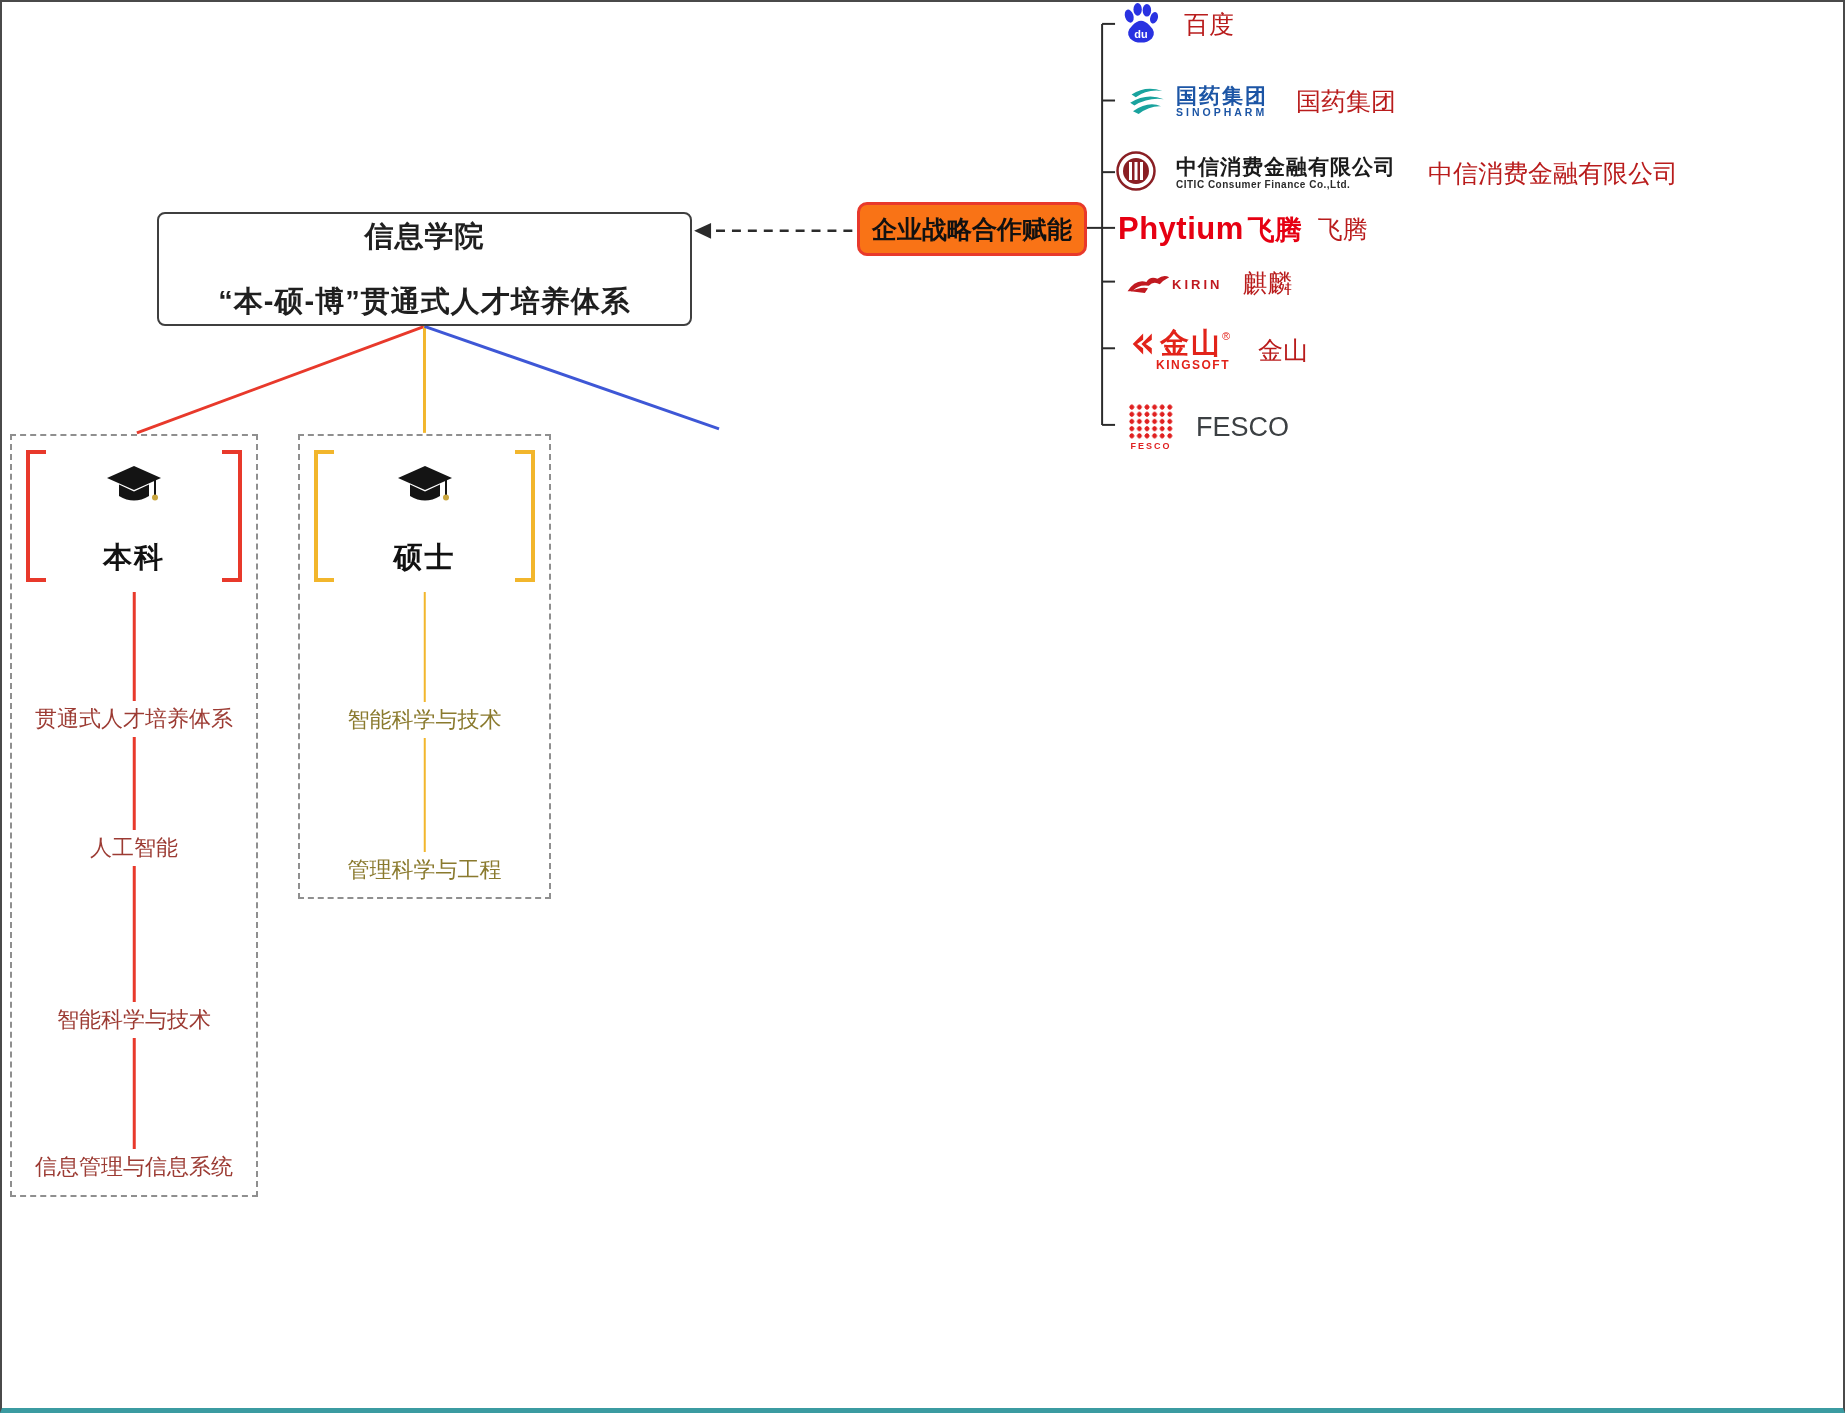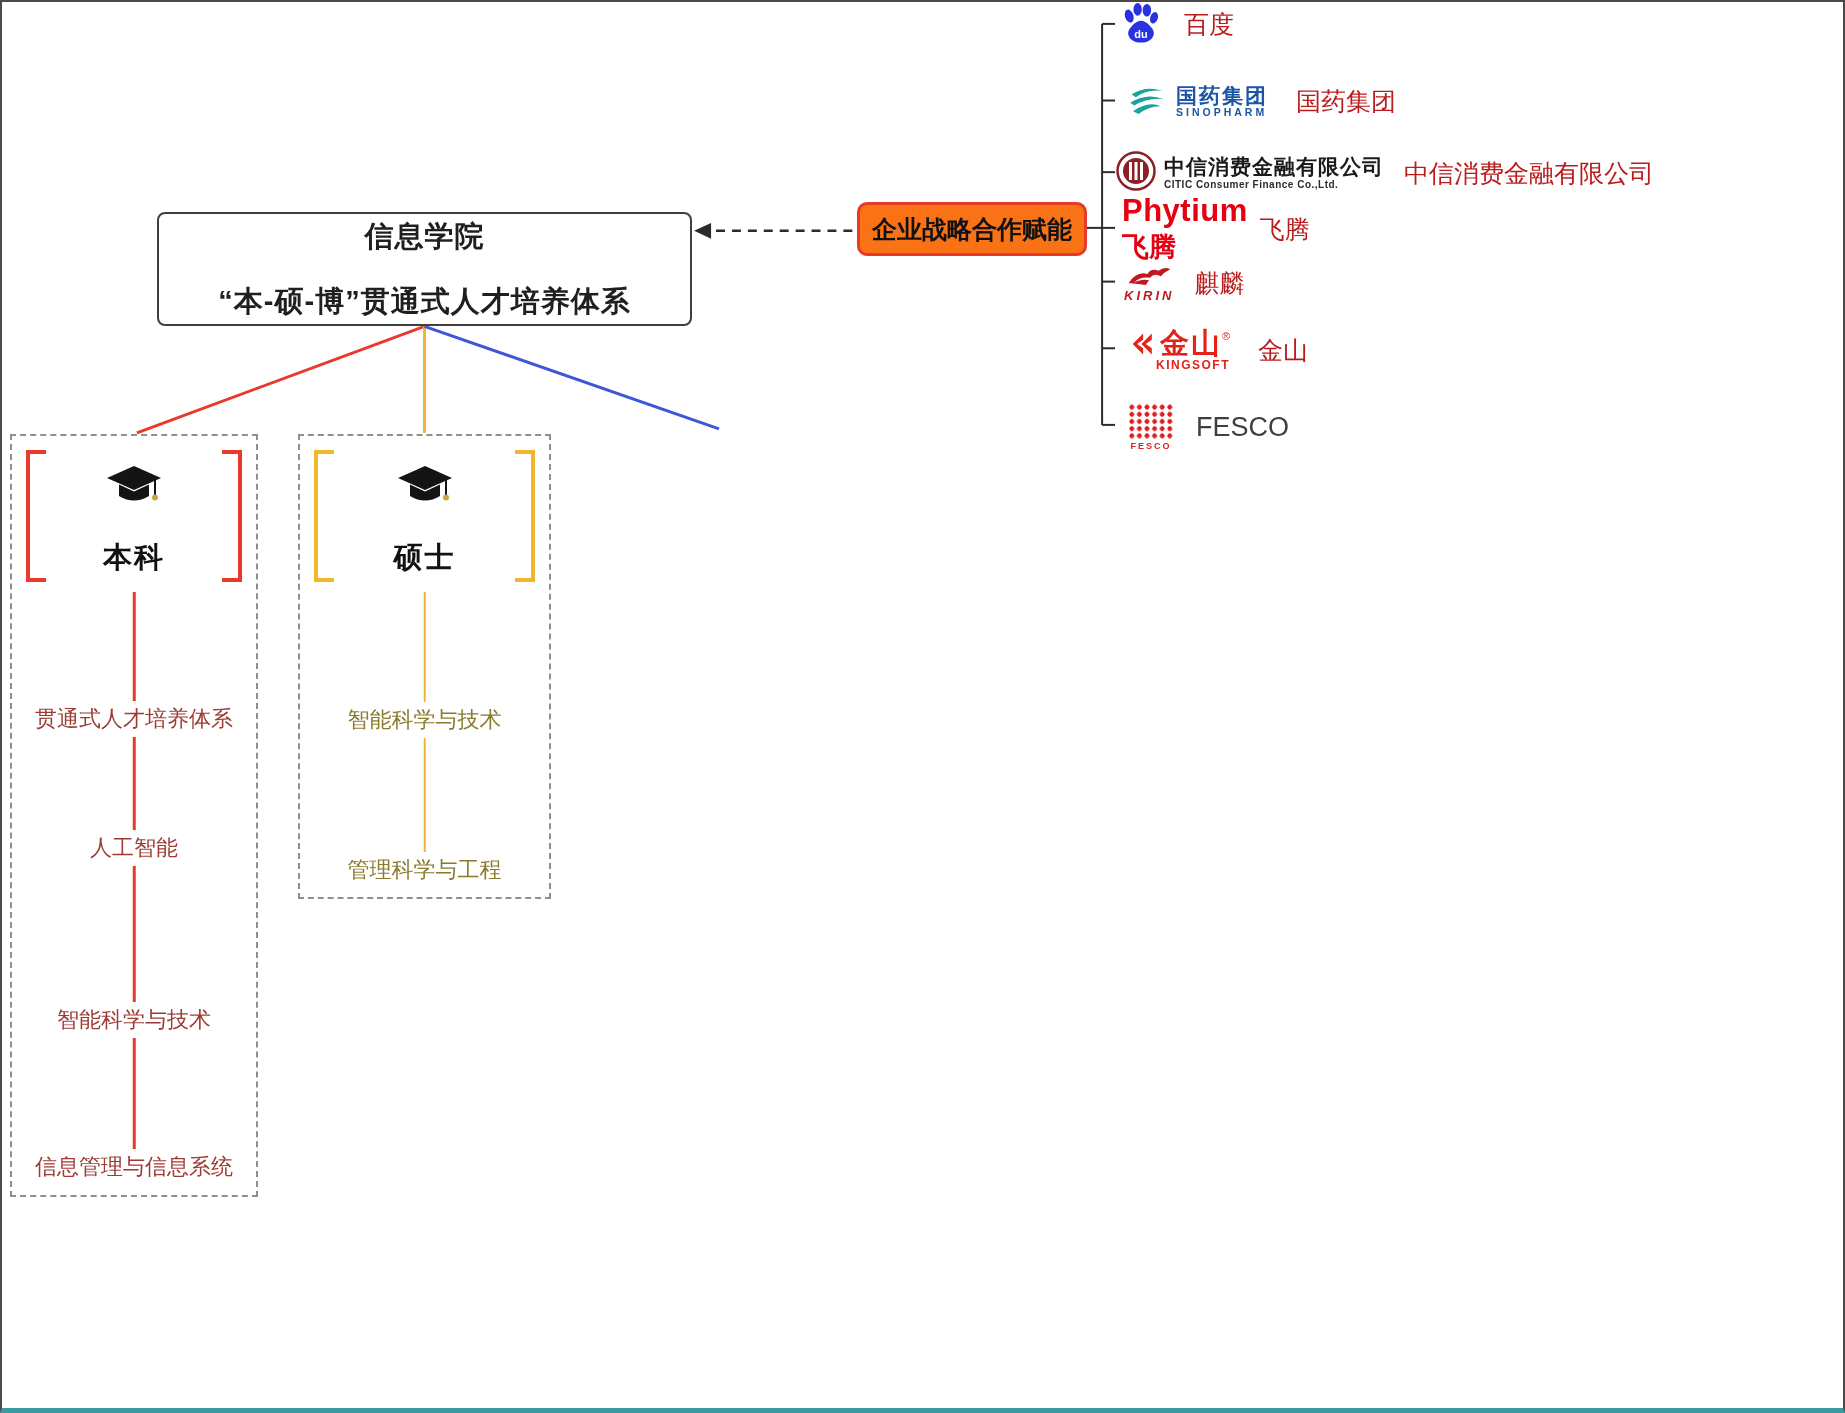"中信消费金融有限公司" div.company { gap: 0px -> 12px }
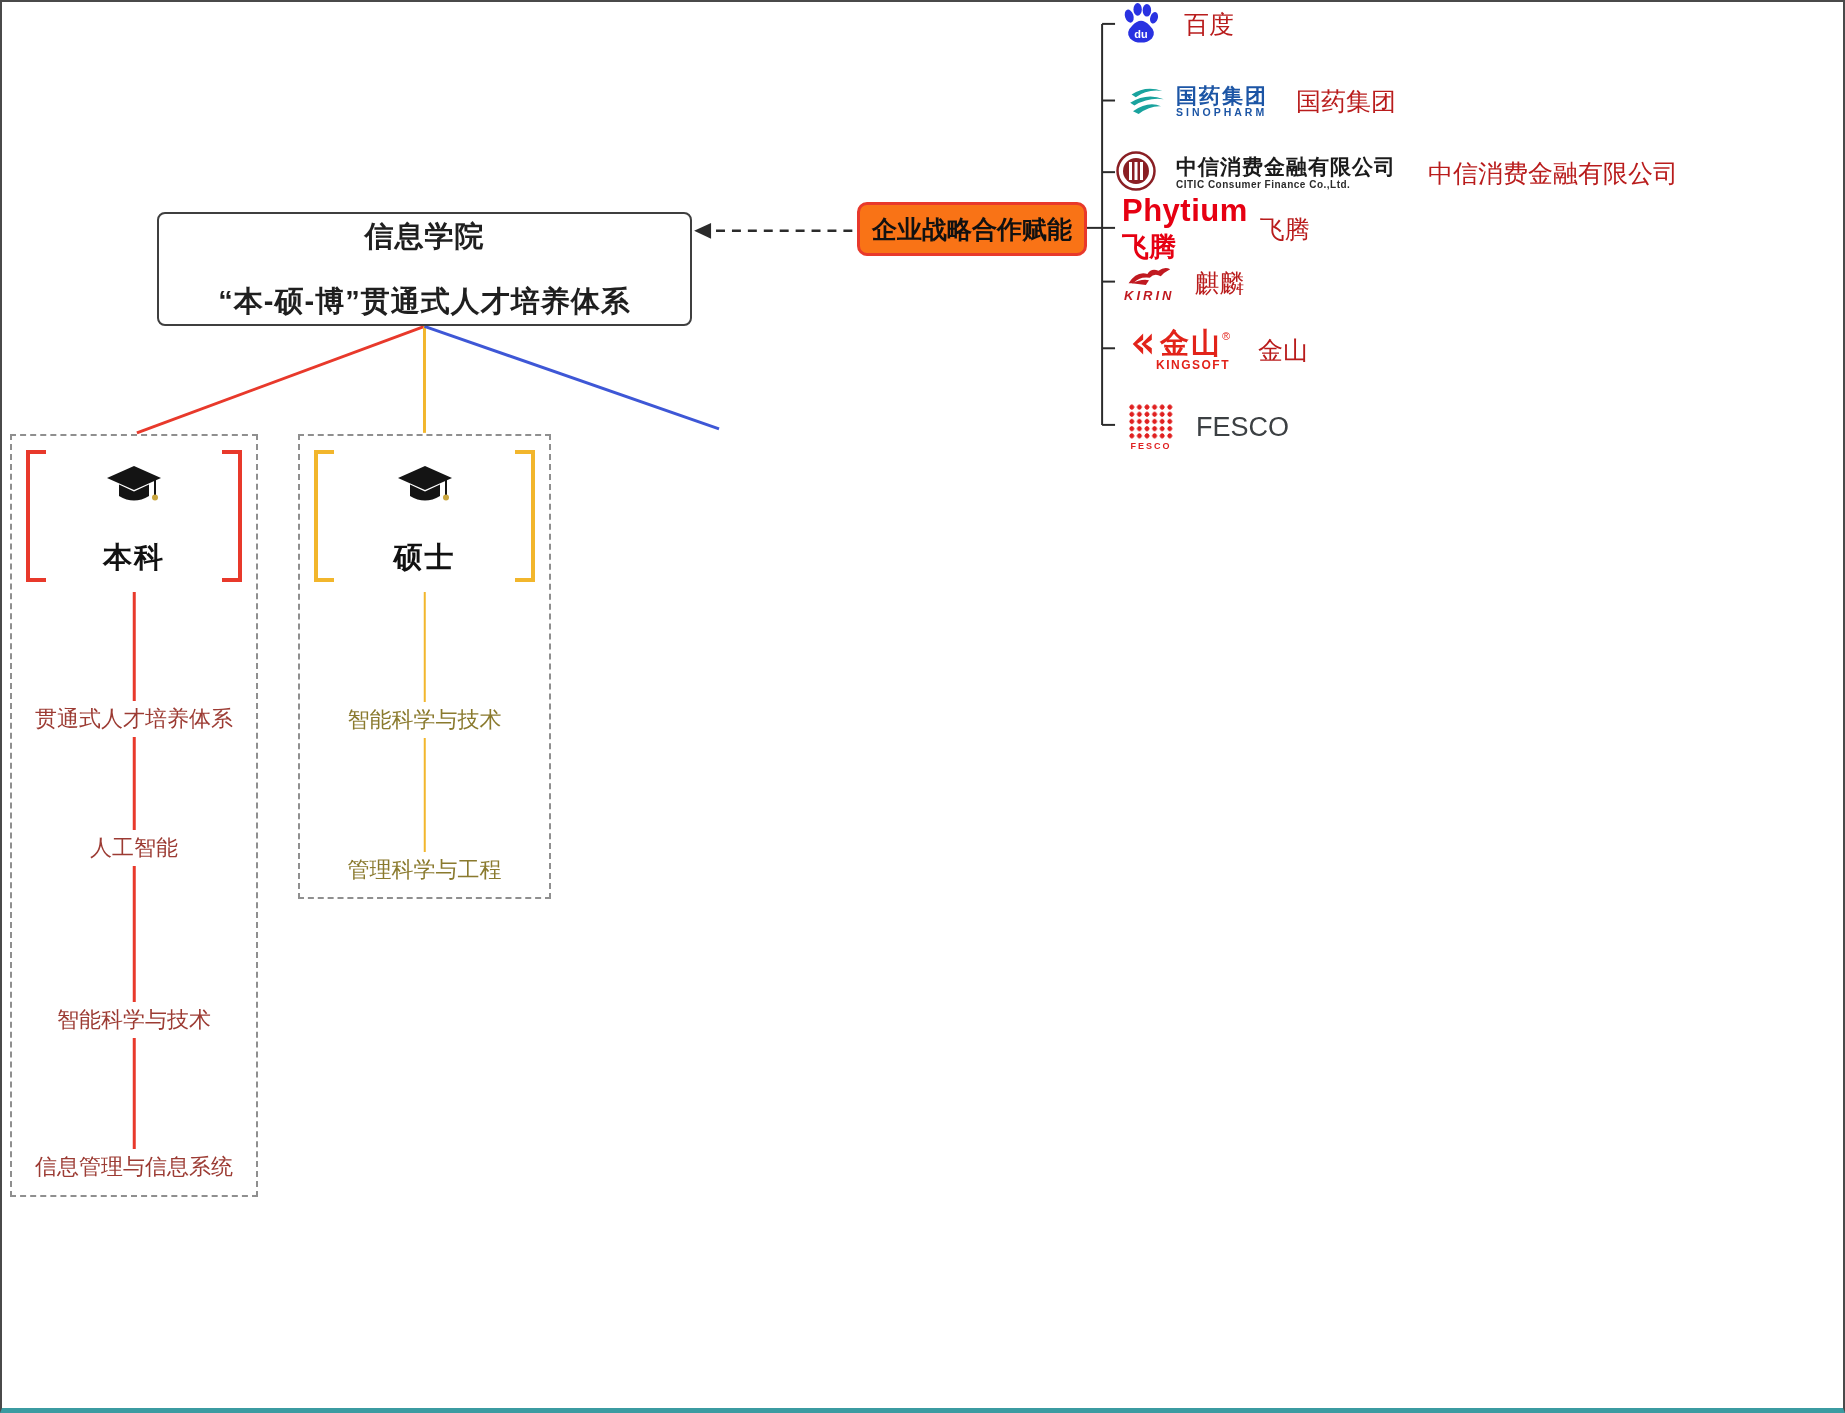"Phytium" span { flex-direction: column -> none }
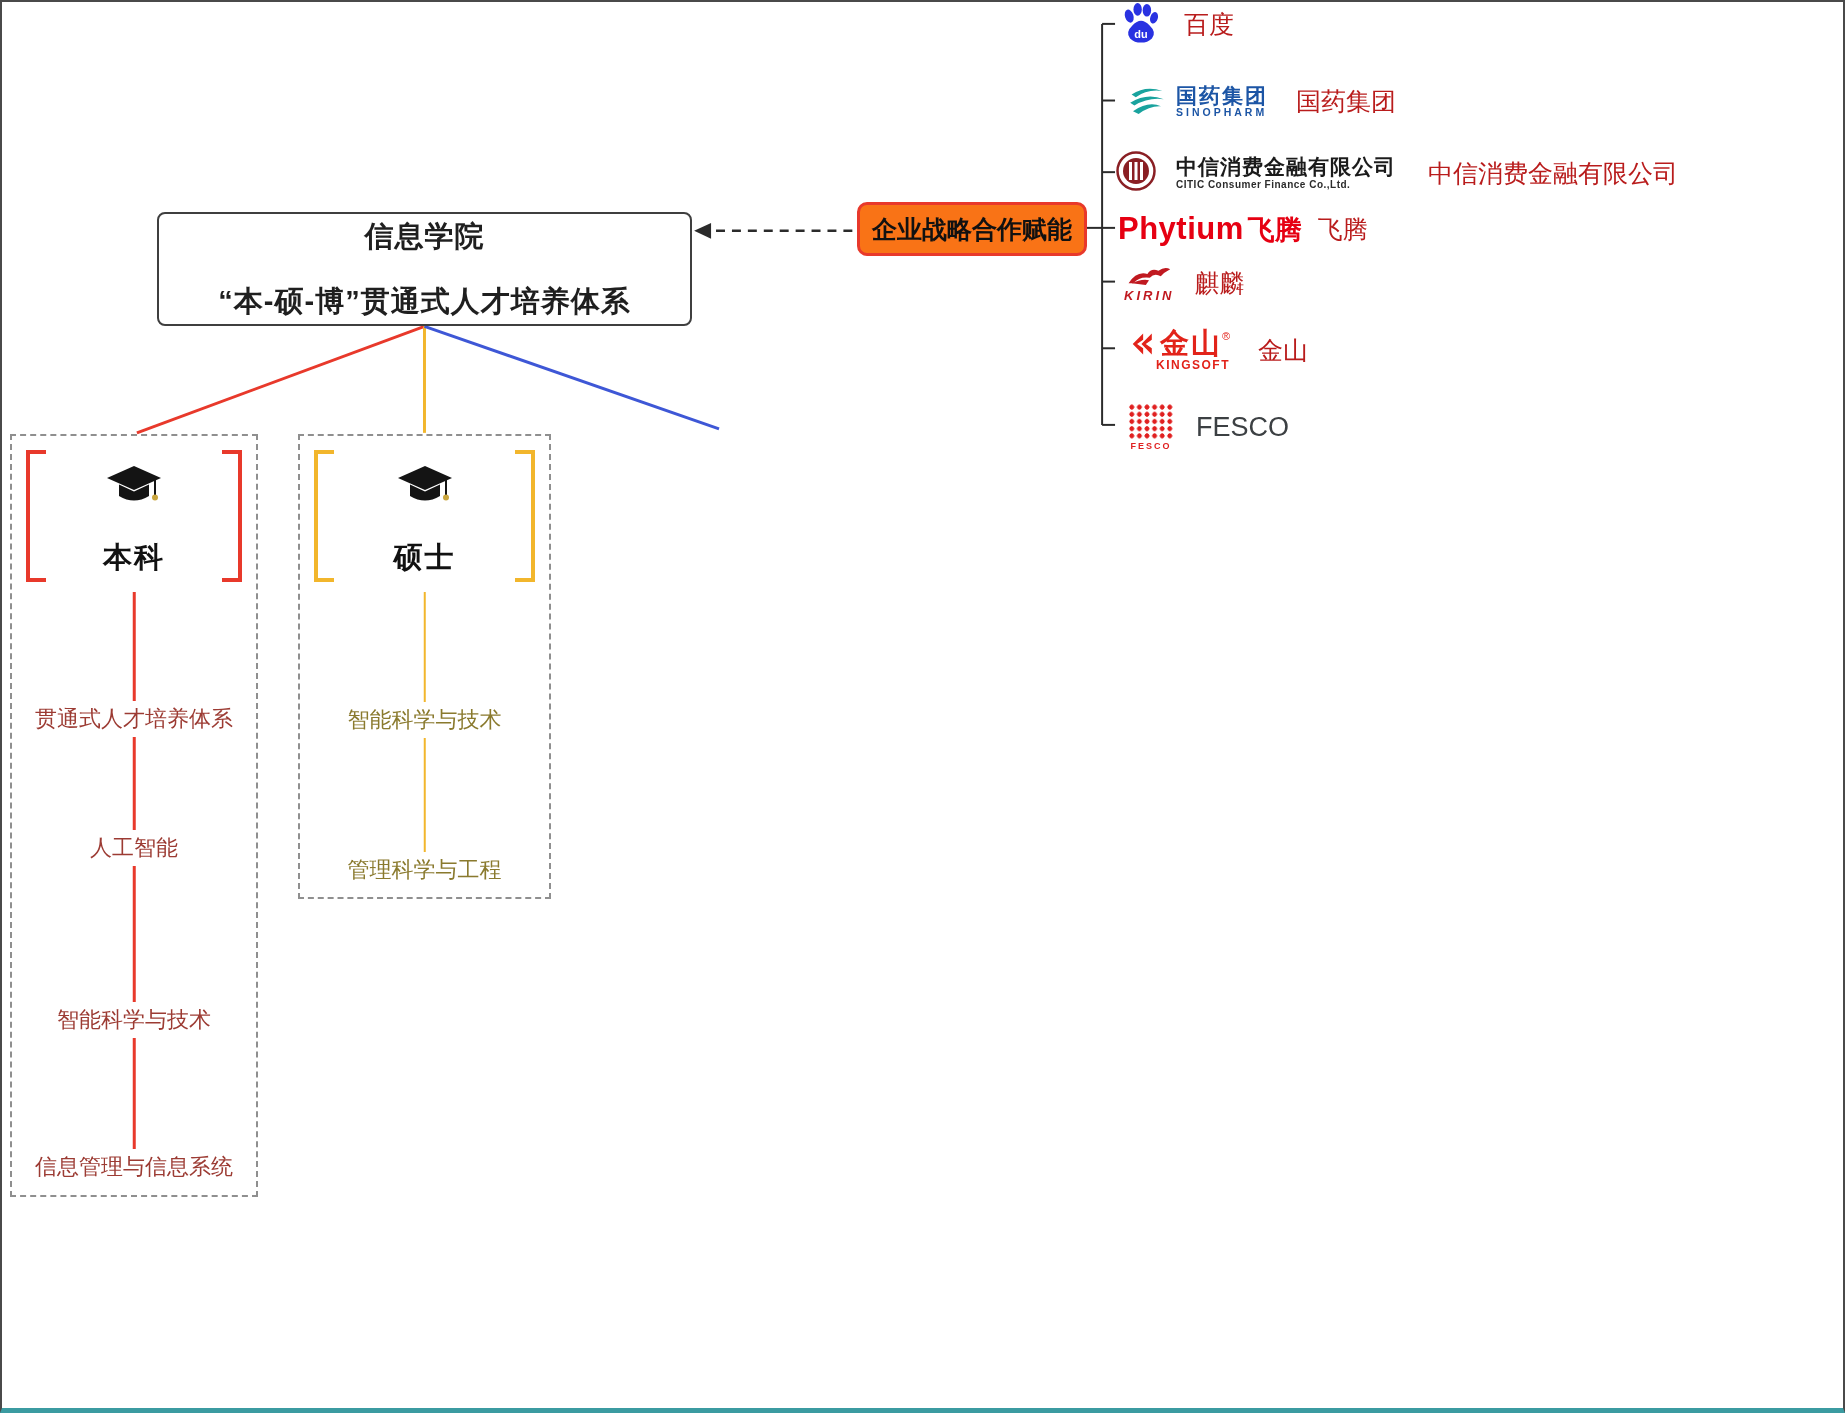"KIRIN" .kirin-logo { flex-direction: column -> row; font-style: italic -> none }
